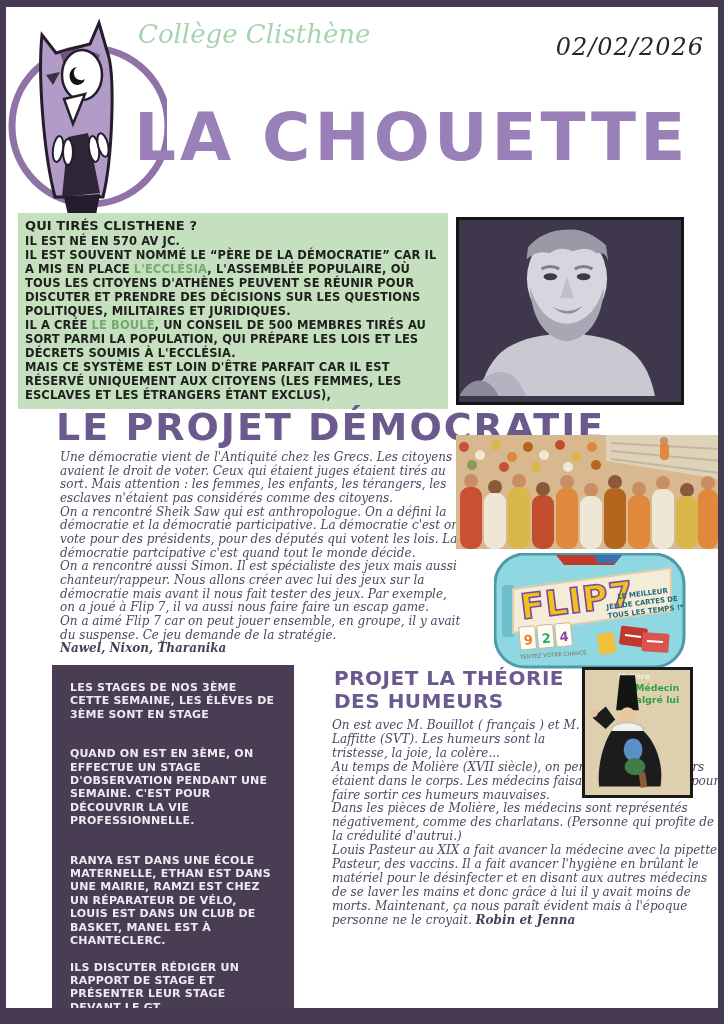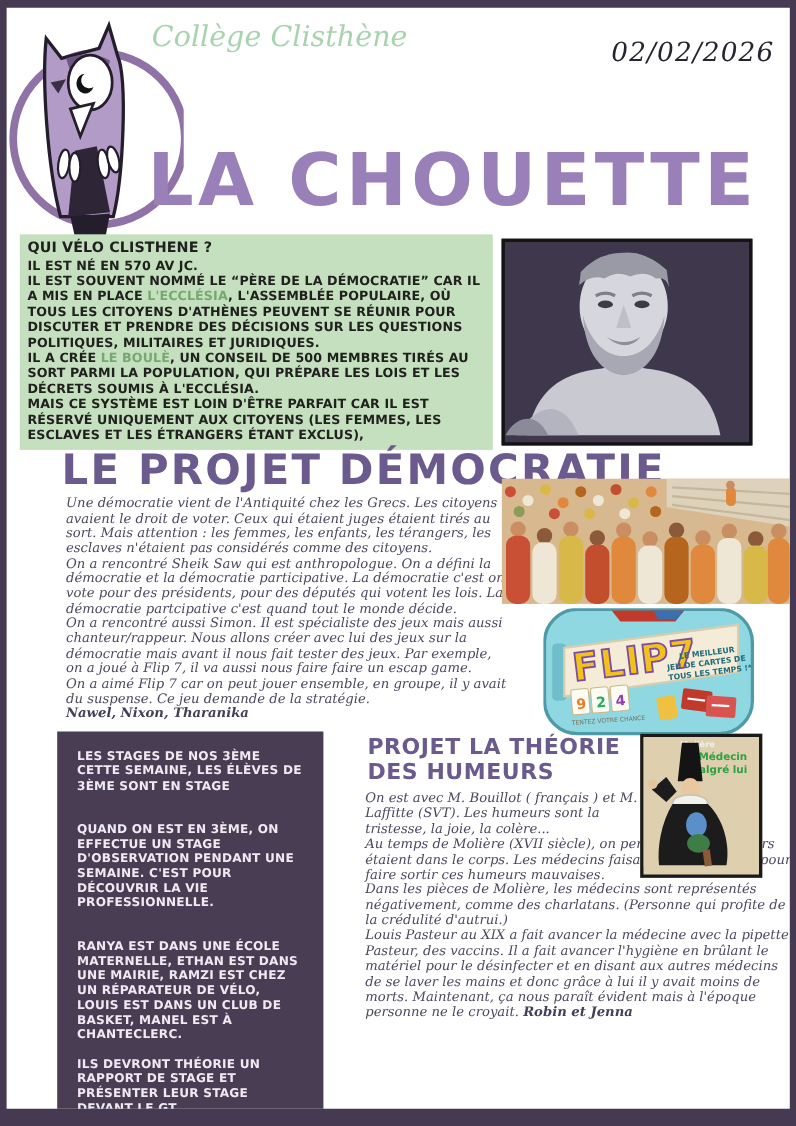"LA CHOUETTE" .main-title { margin-top: 26px -> none }
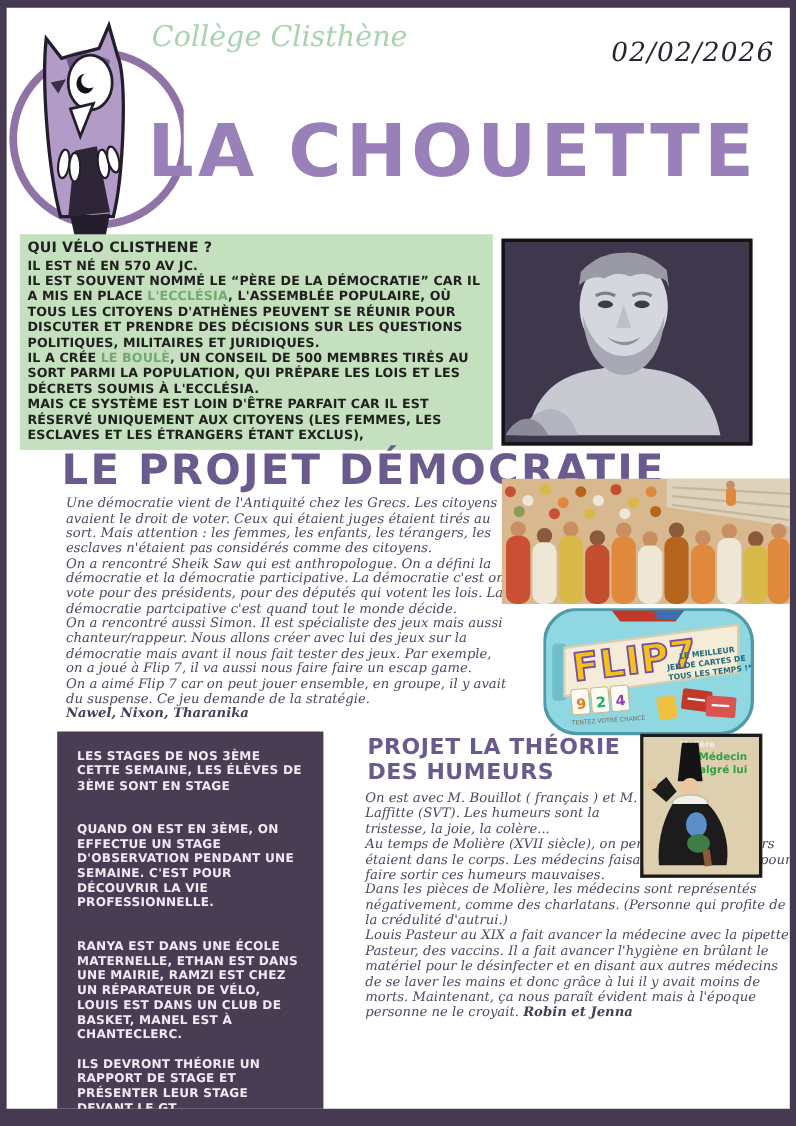"QUI VÉLO CLISTHENE ?" p.t { text: VÉLO -> TIRÉS }
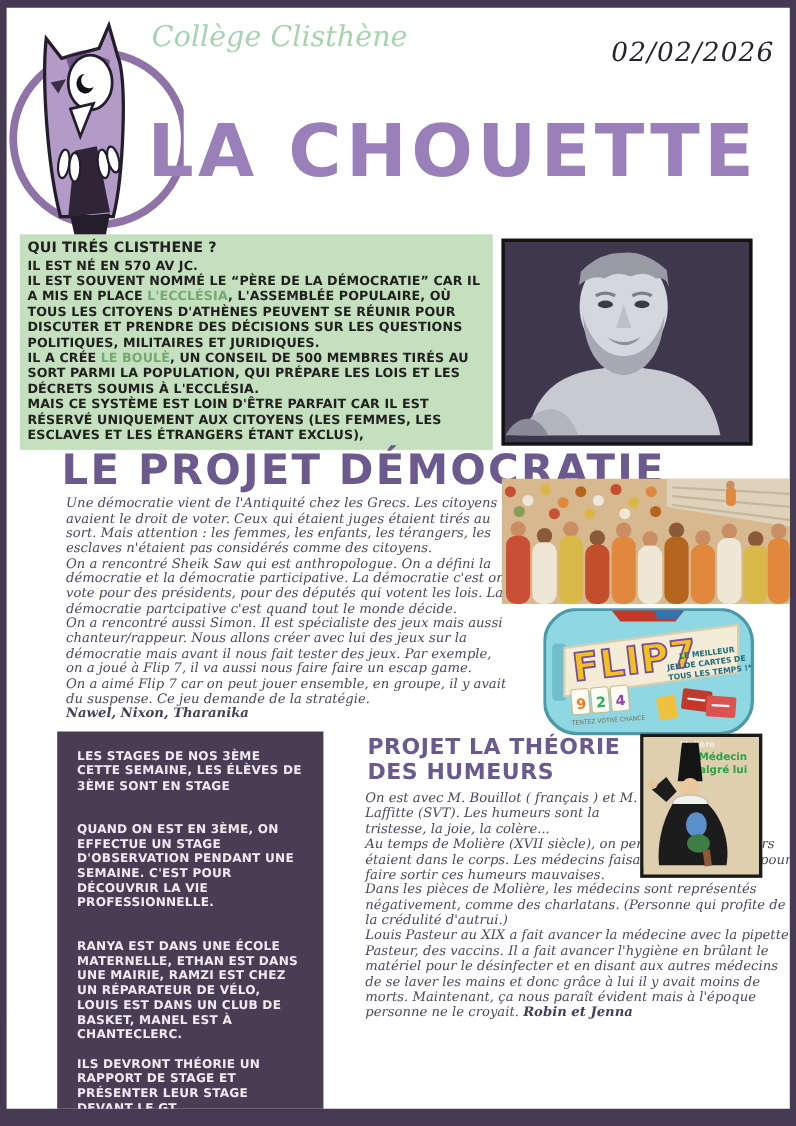"ILS DEVRONT THÉORIE UN RAPPORT" p.gap-sm { text: DEVRONT THÉORIE -> DISCUTER RÉDIGER }
